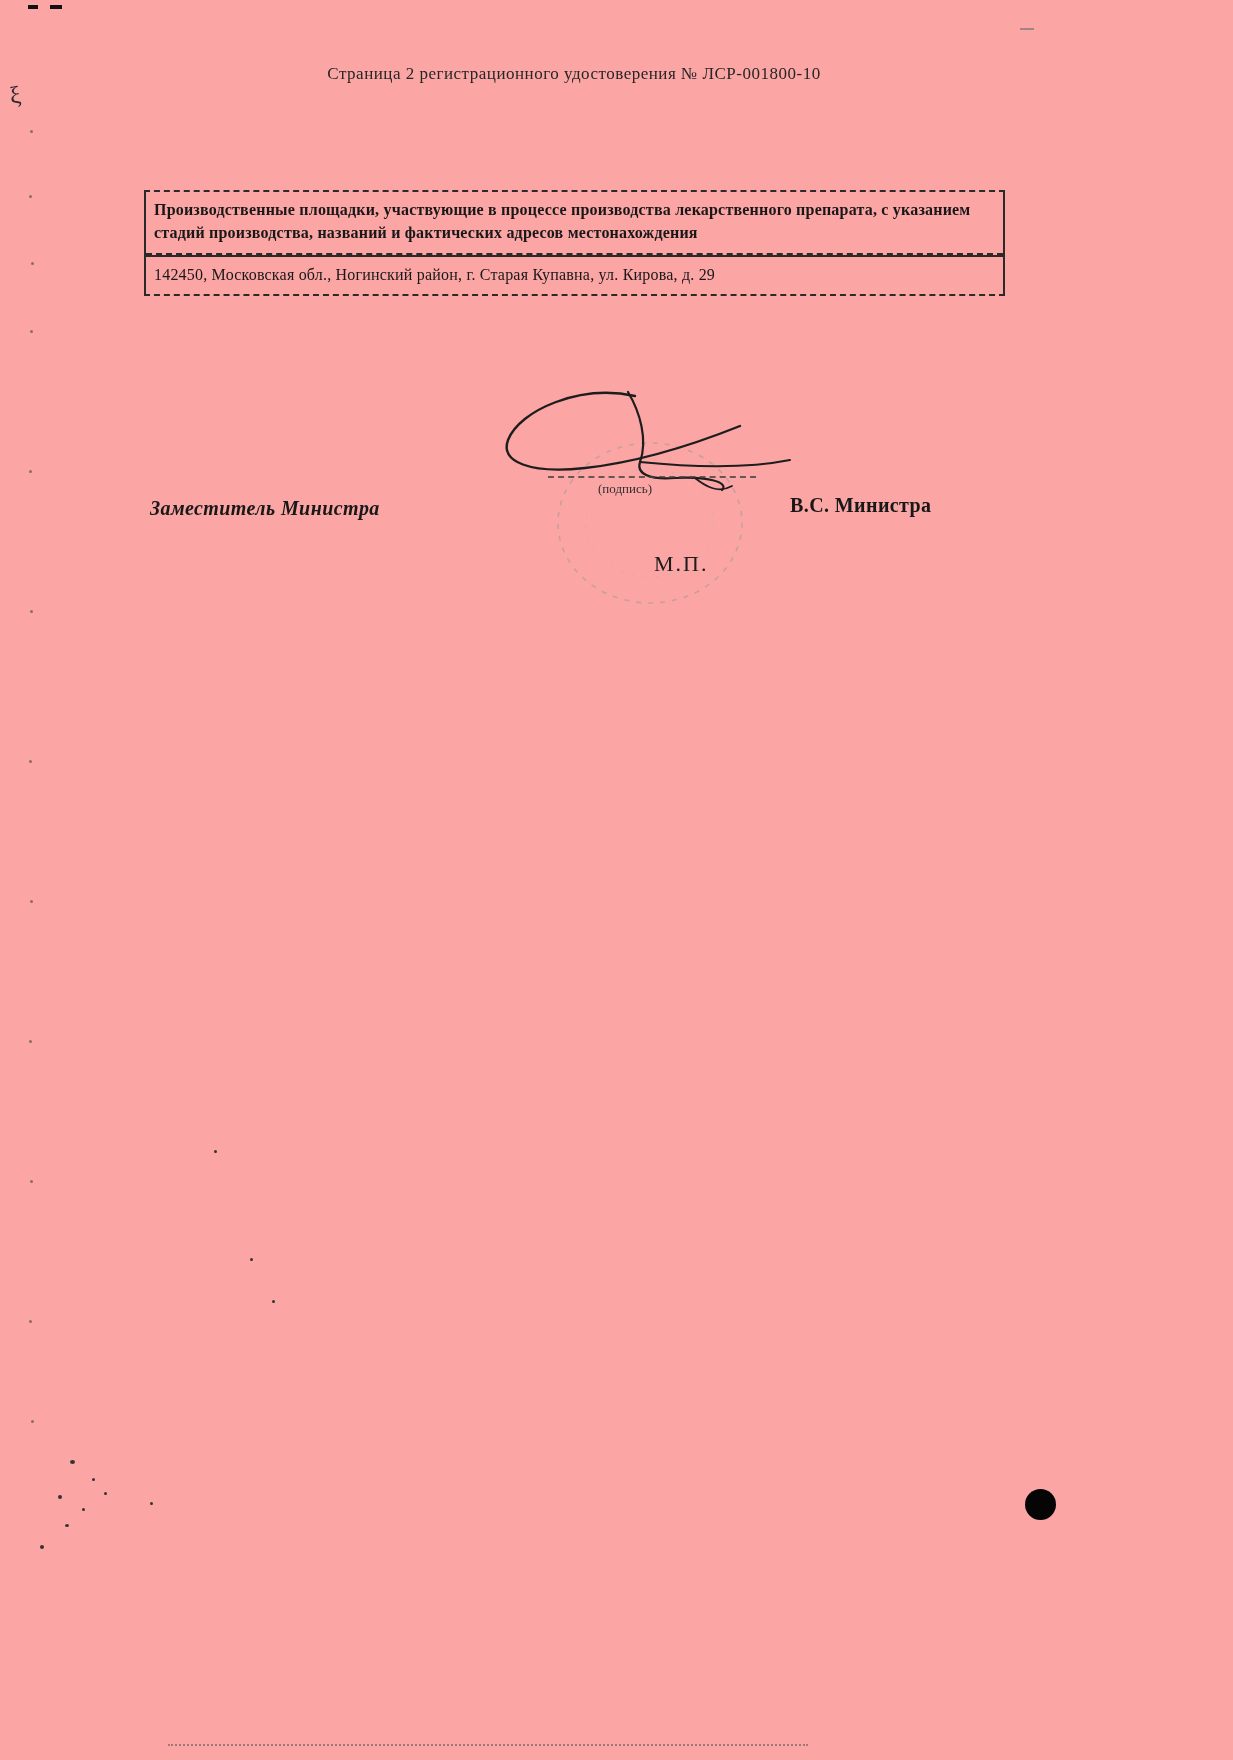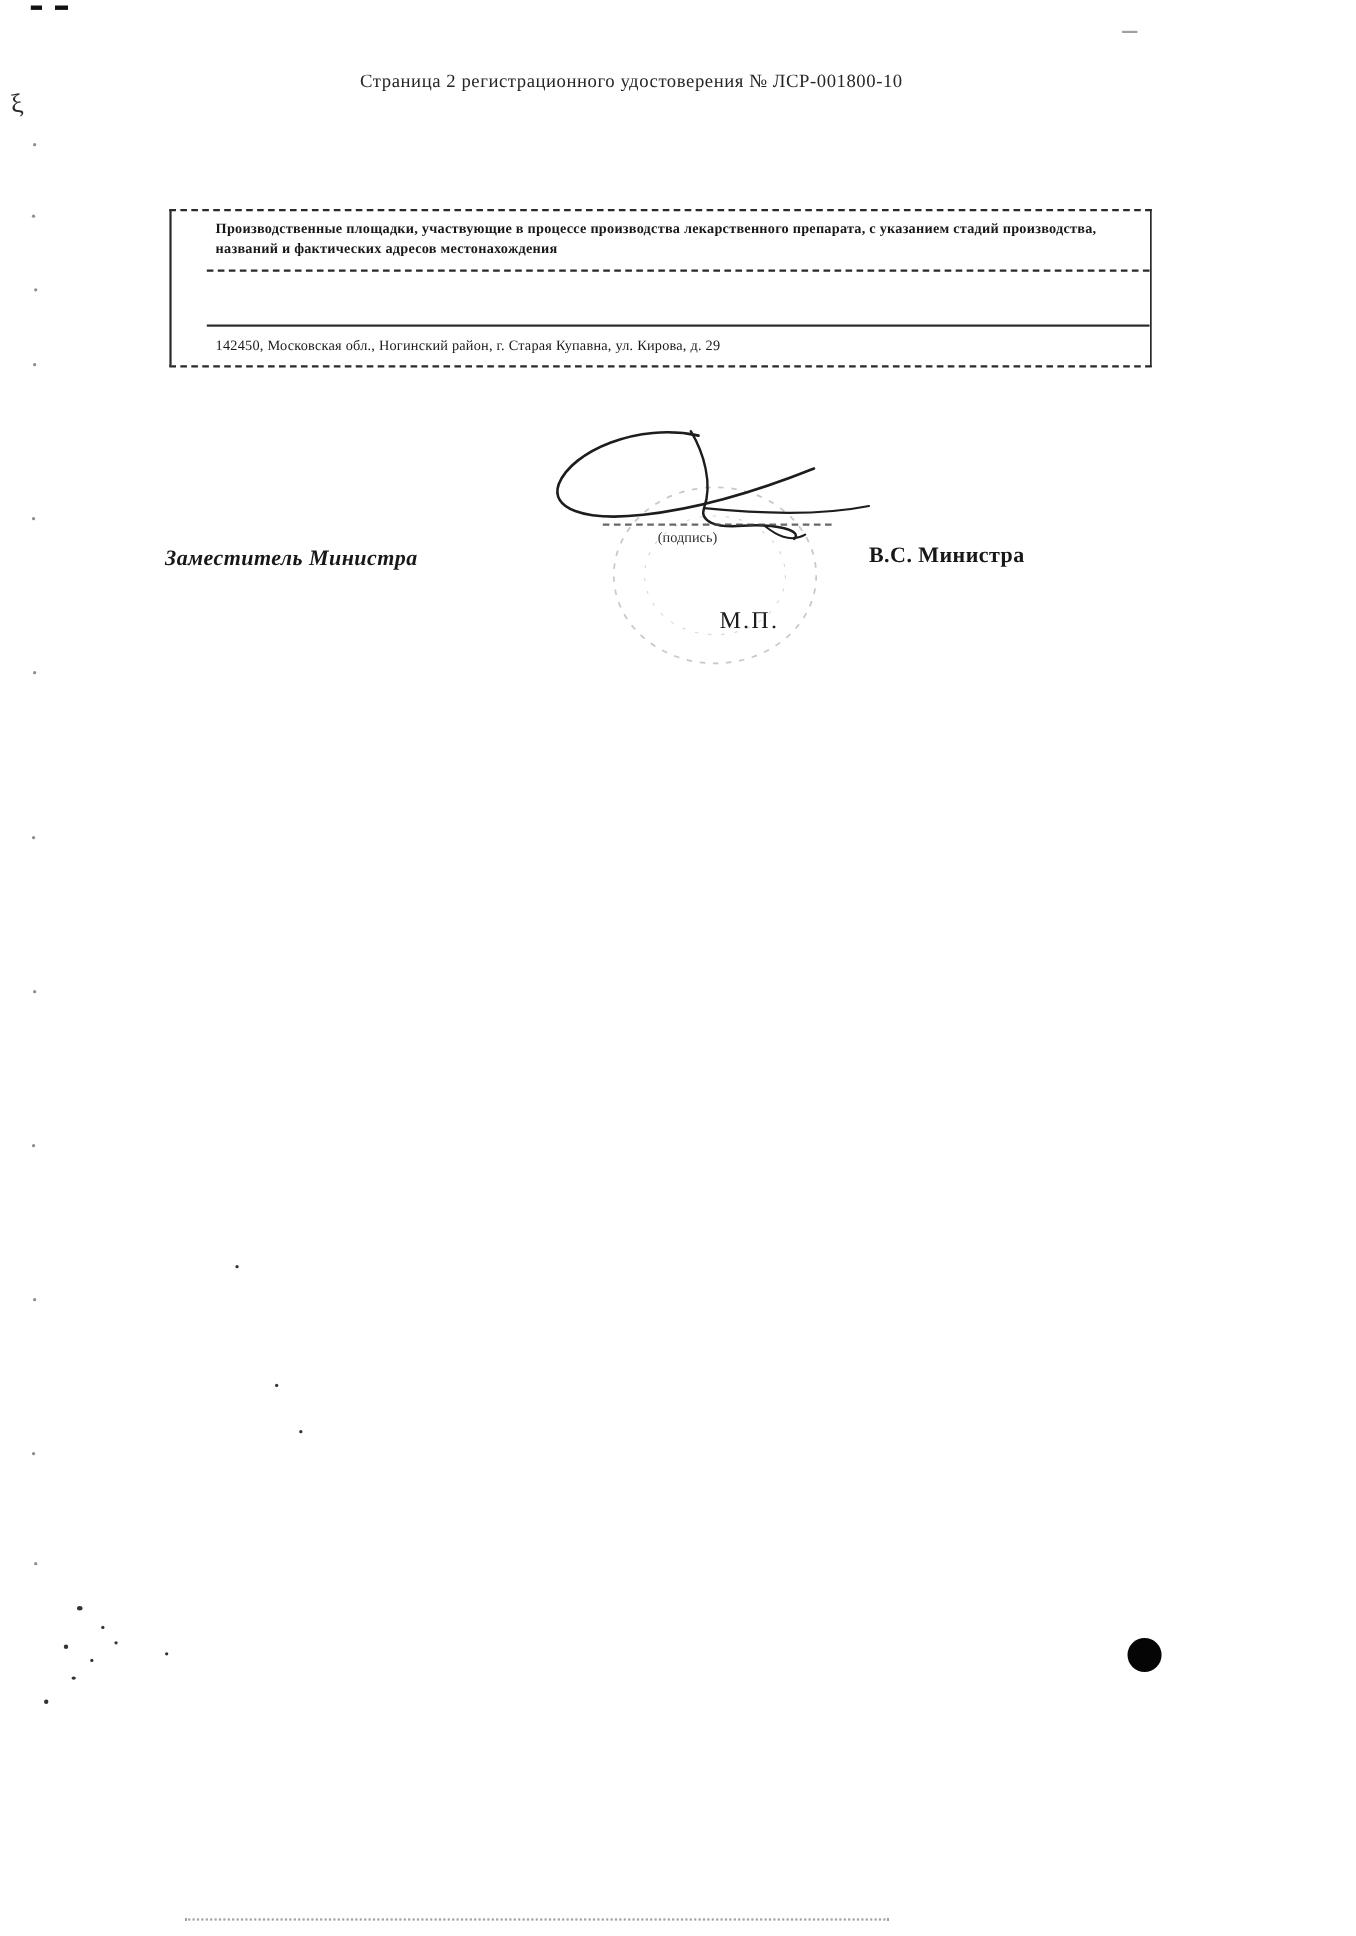"Страница 2 регистрационного" .page { background: #ffffff -> #fca5a5 }
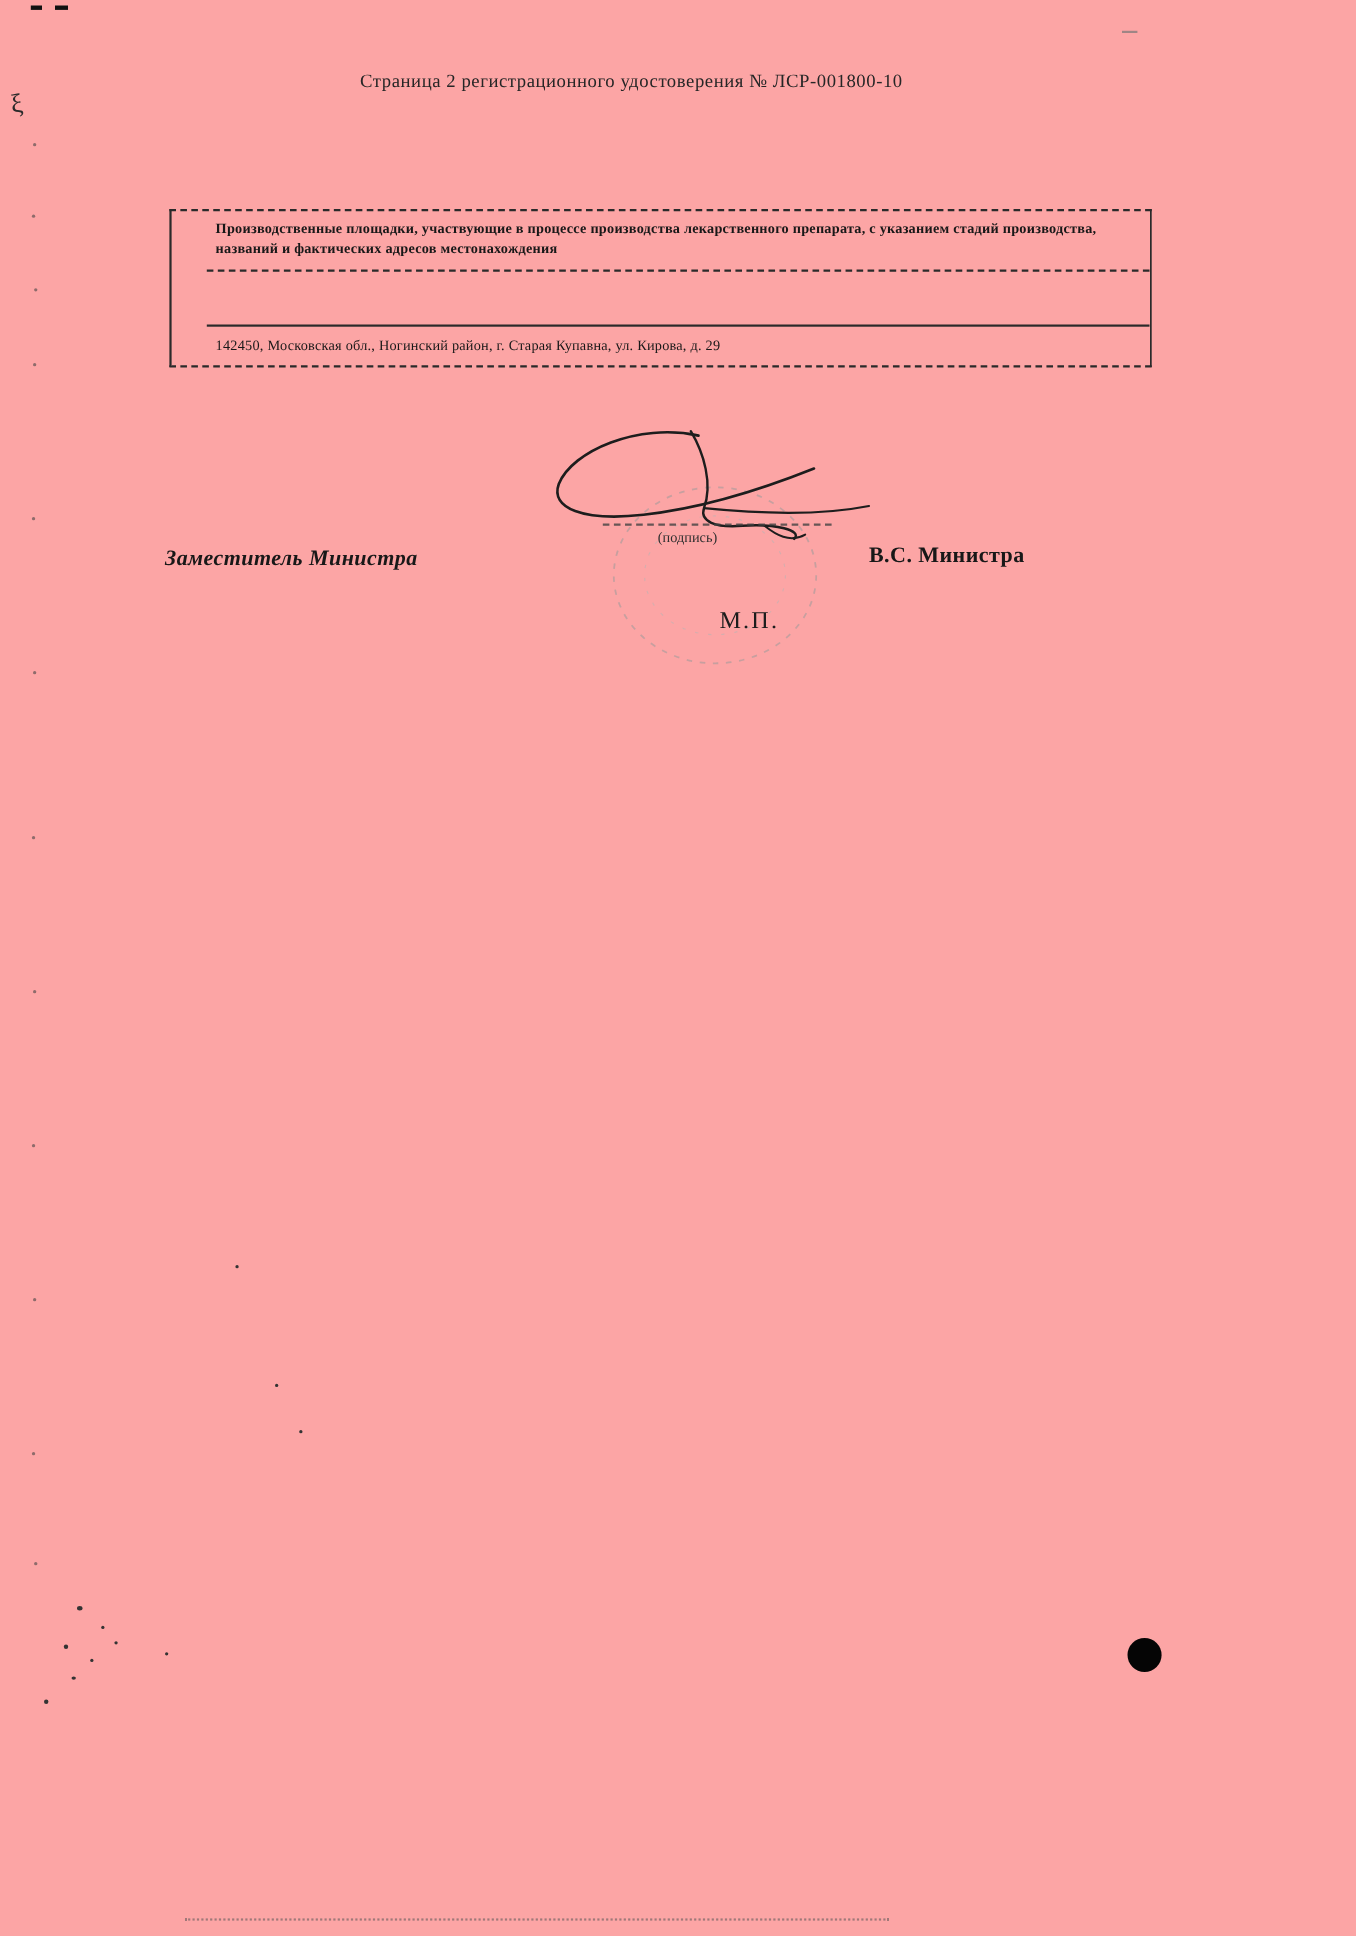"Производственные площадки, участвующие в" .doc-table { font-size: 13px -> 16px; left: 154px -> 144px; padding-left: 32px -> none }
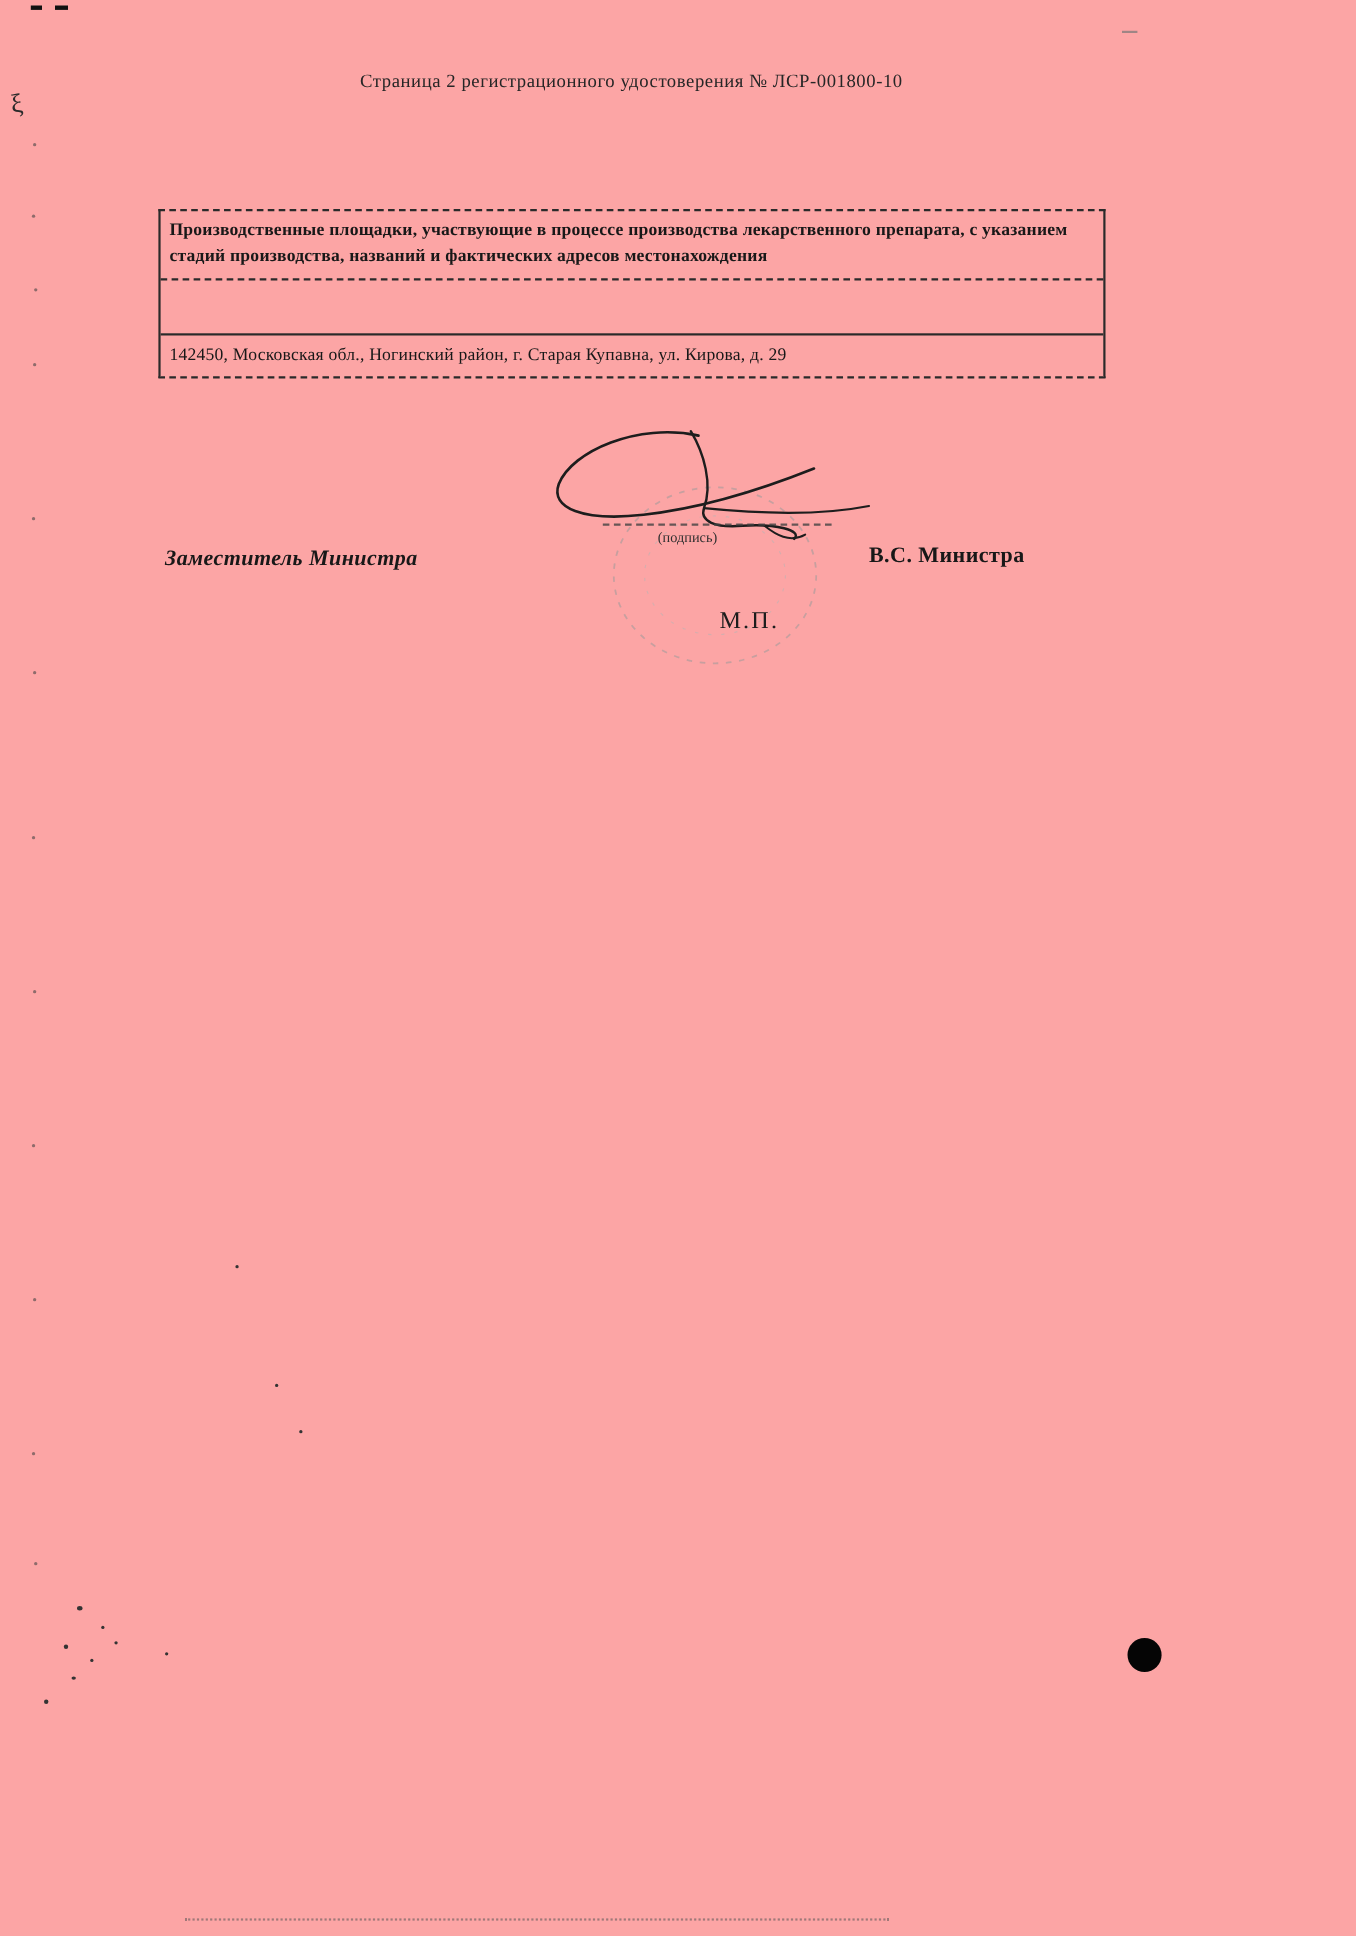"142450, Московская обл., Ногинский" .t-addr { margin-top: 48px -> none }
